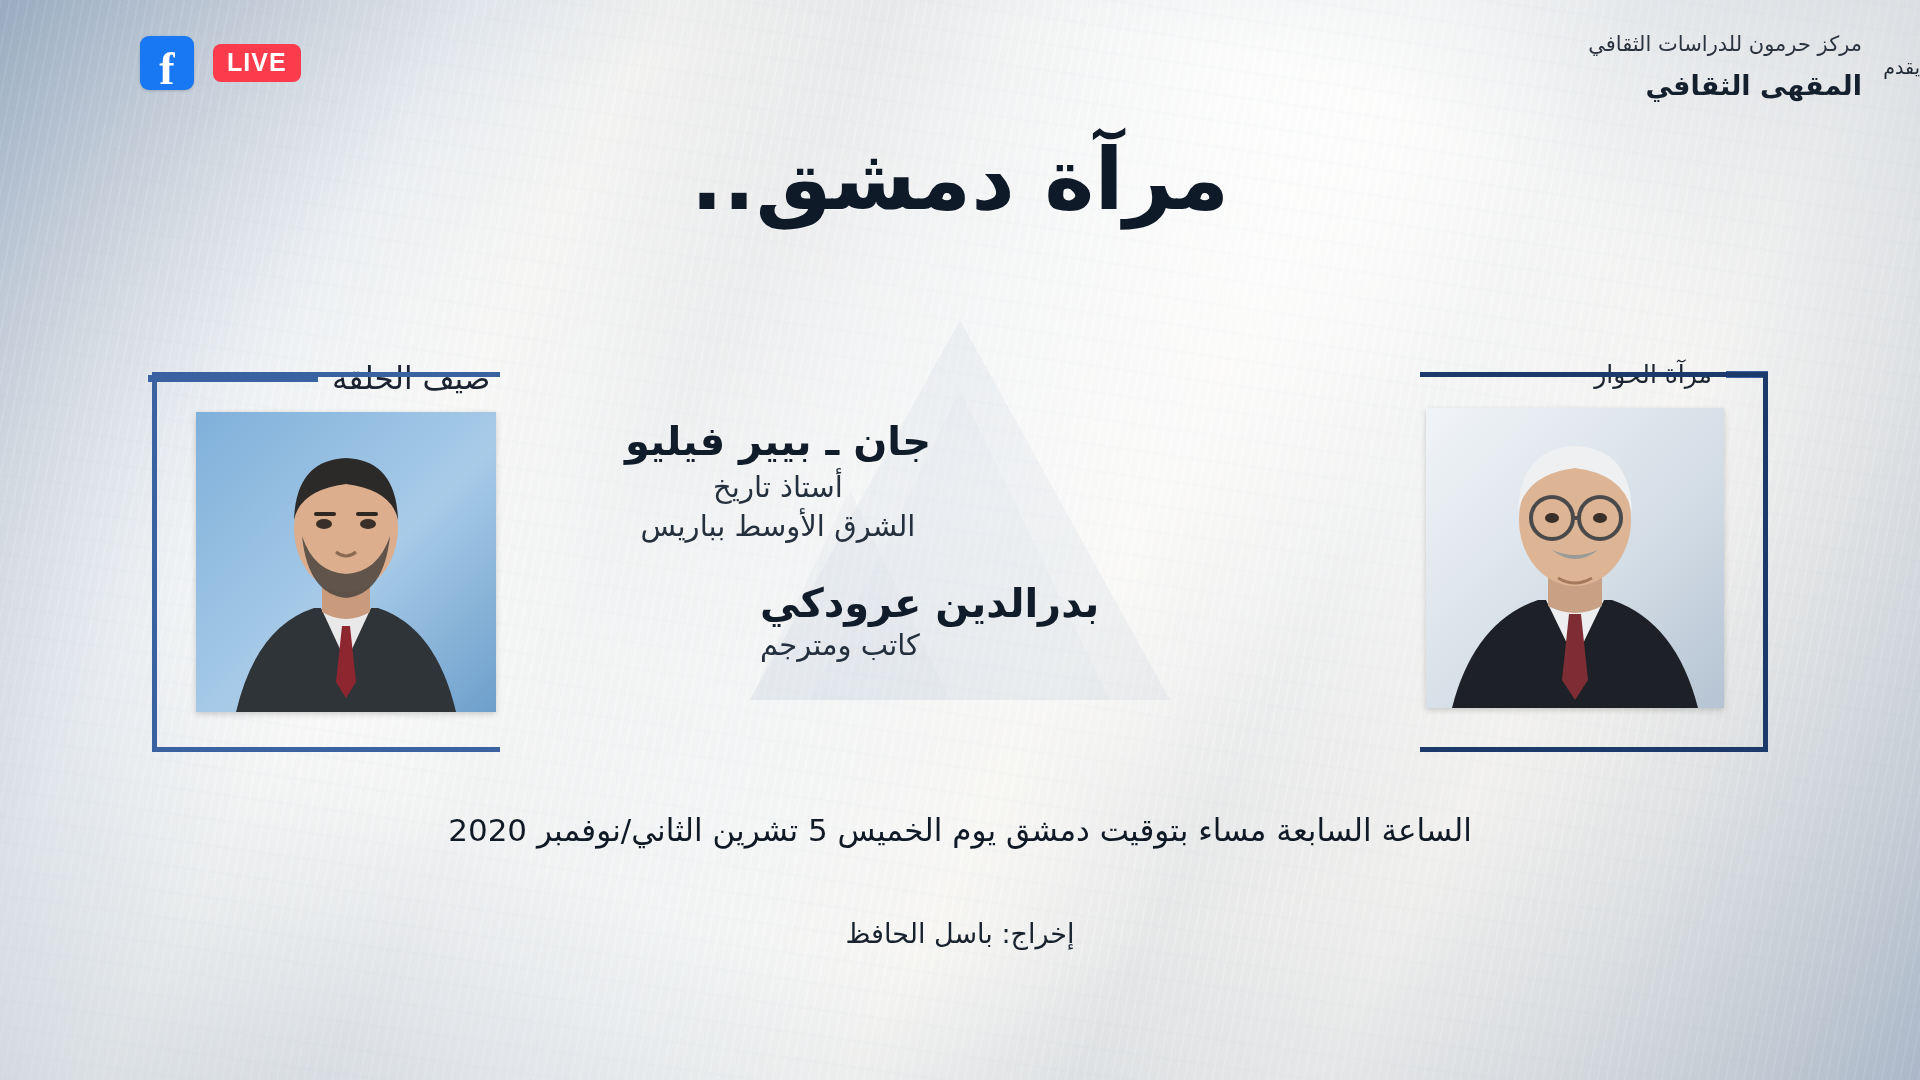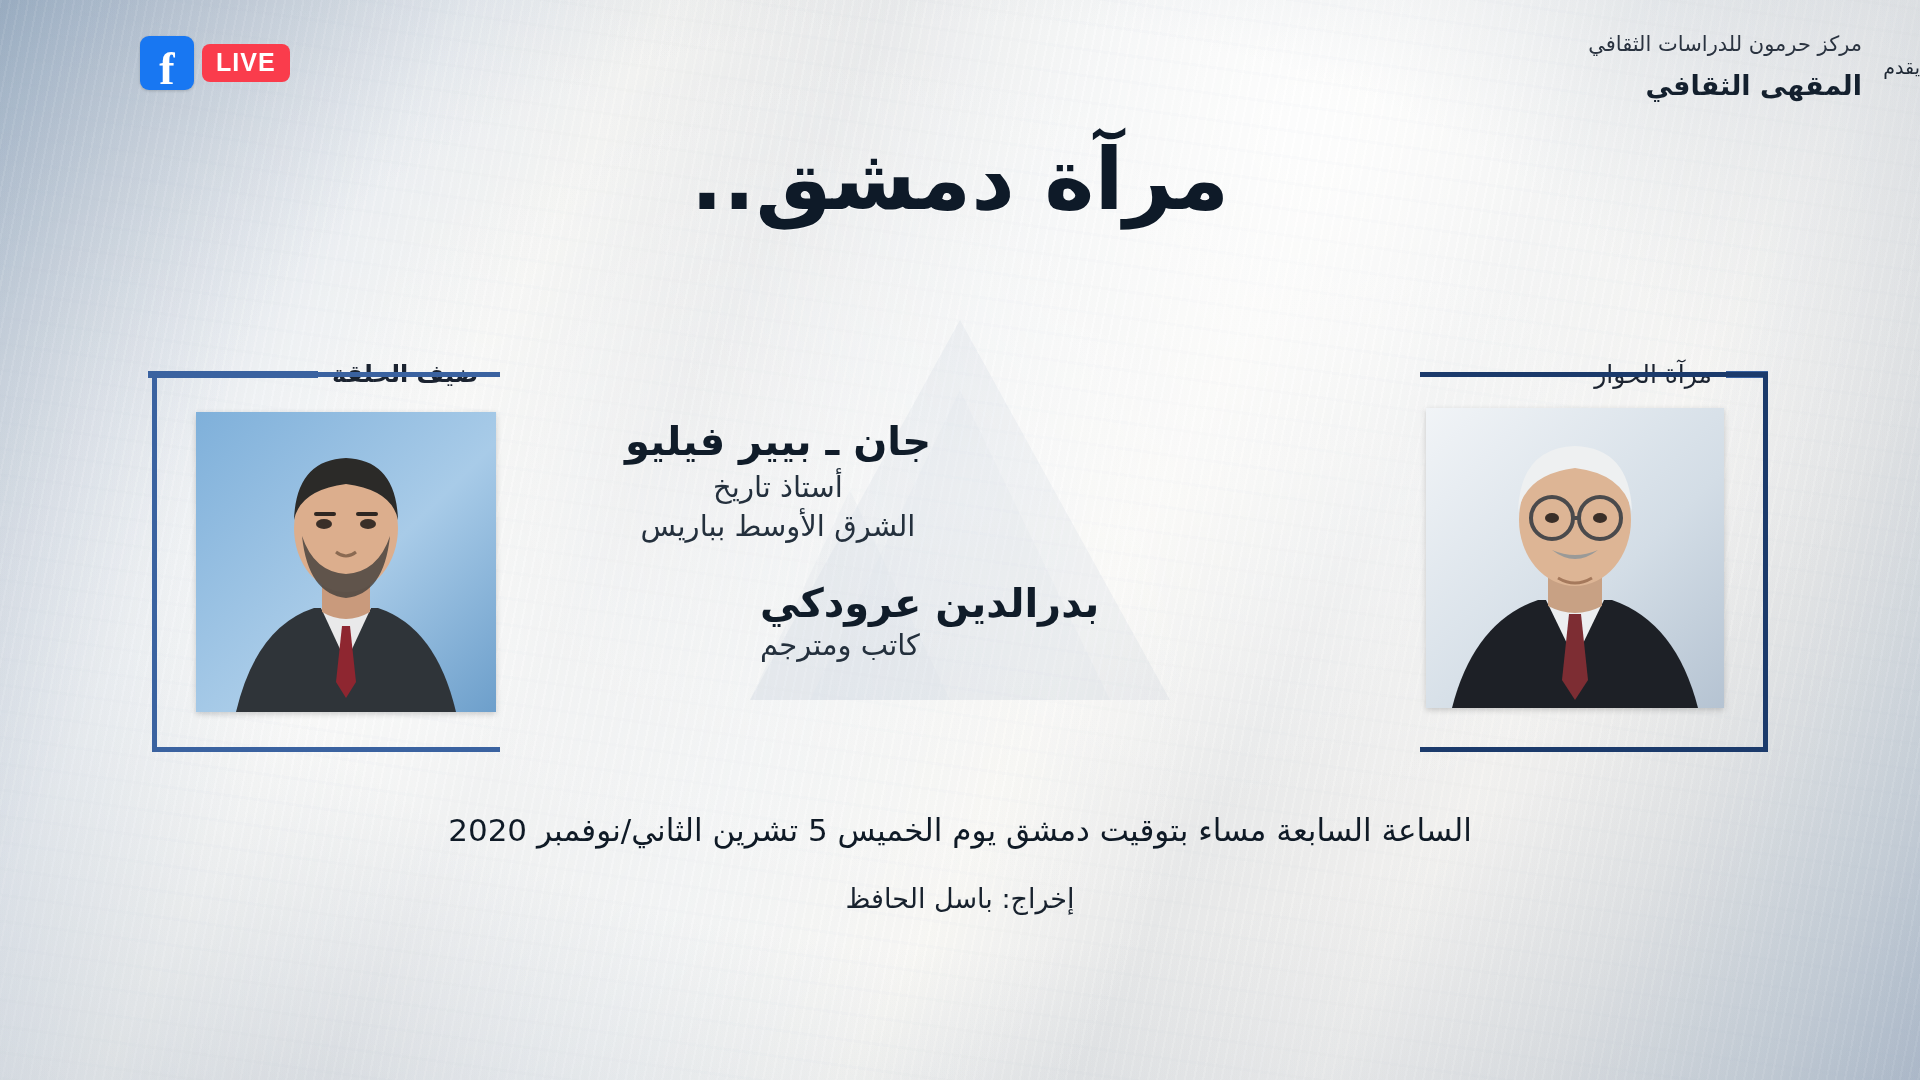"LIVE" .live-pill { margin-left: none -> 11px }
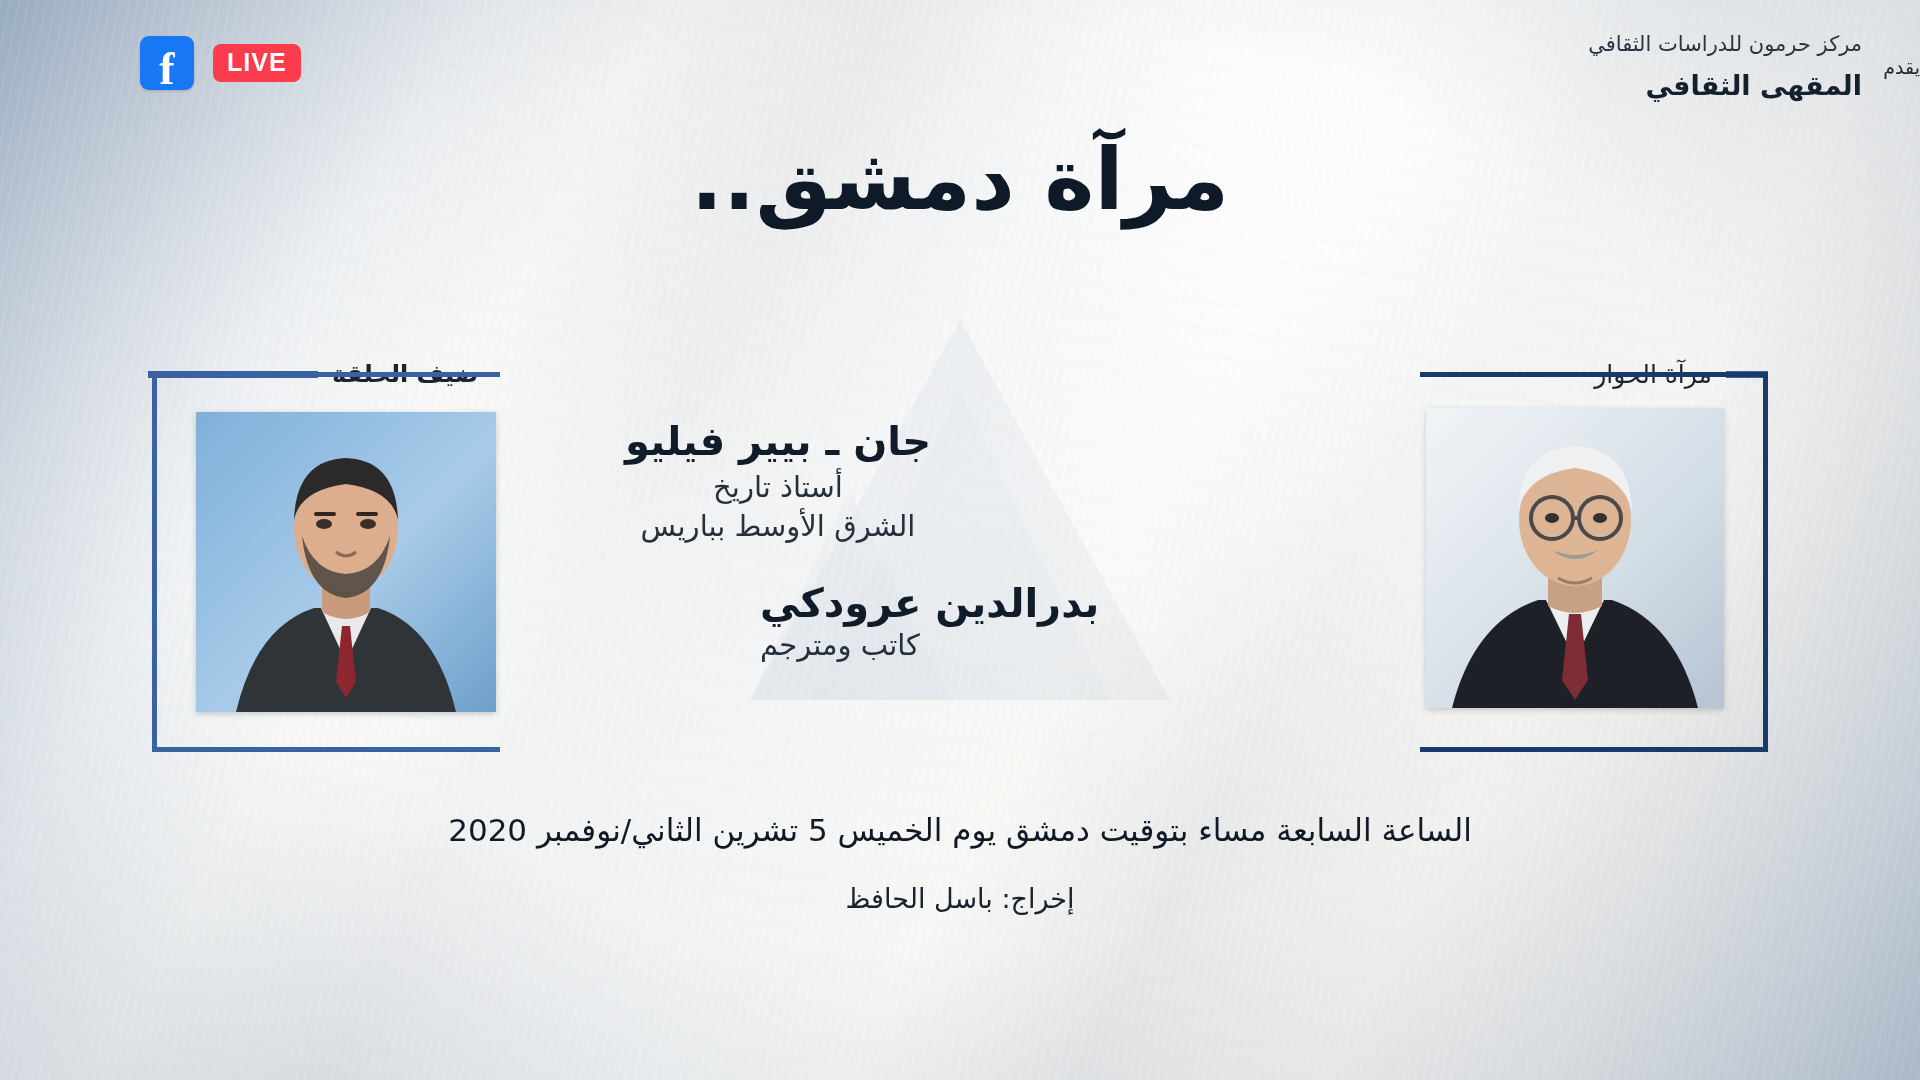"ضيف الحلقة" .guest-label .txt { font-size: 24px -> 31px; font-weight: bold -> none }
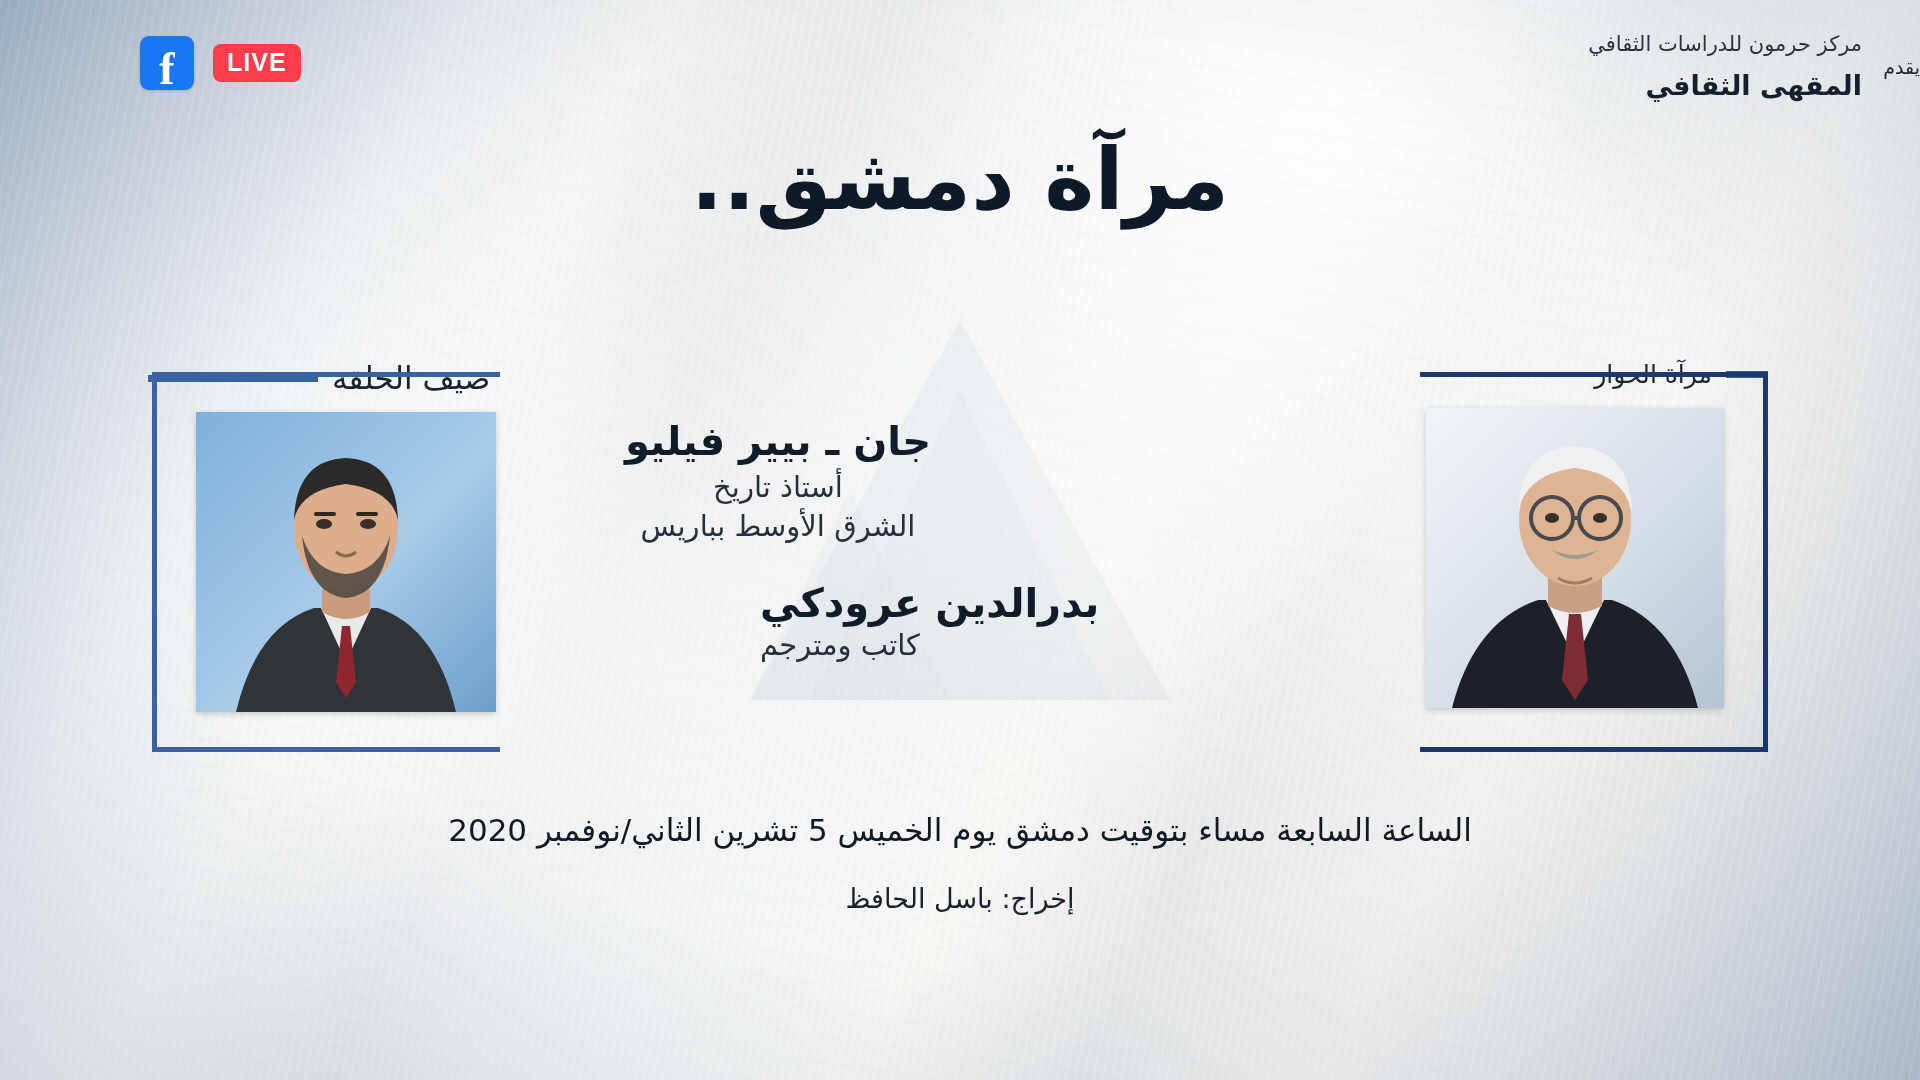"إخراج: باسل الحافظ" .director { top: 883px -> 918px }
